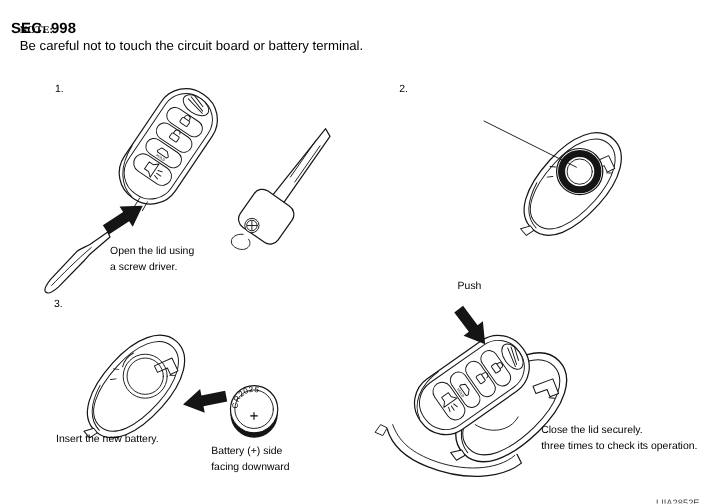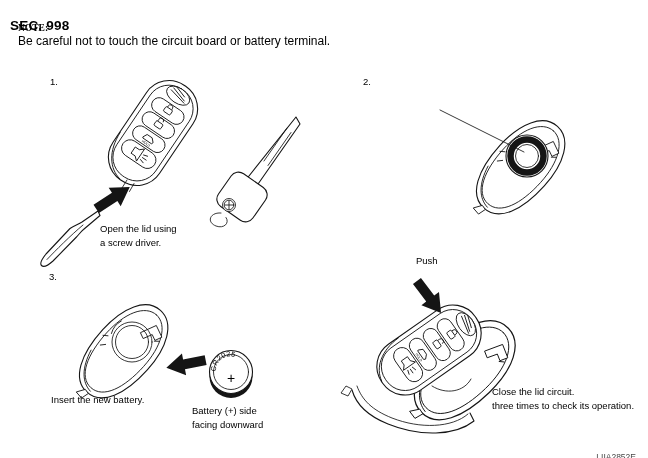"Close the lid circuit." div { text: circuit -> securely }
